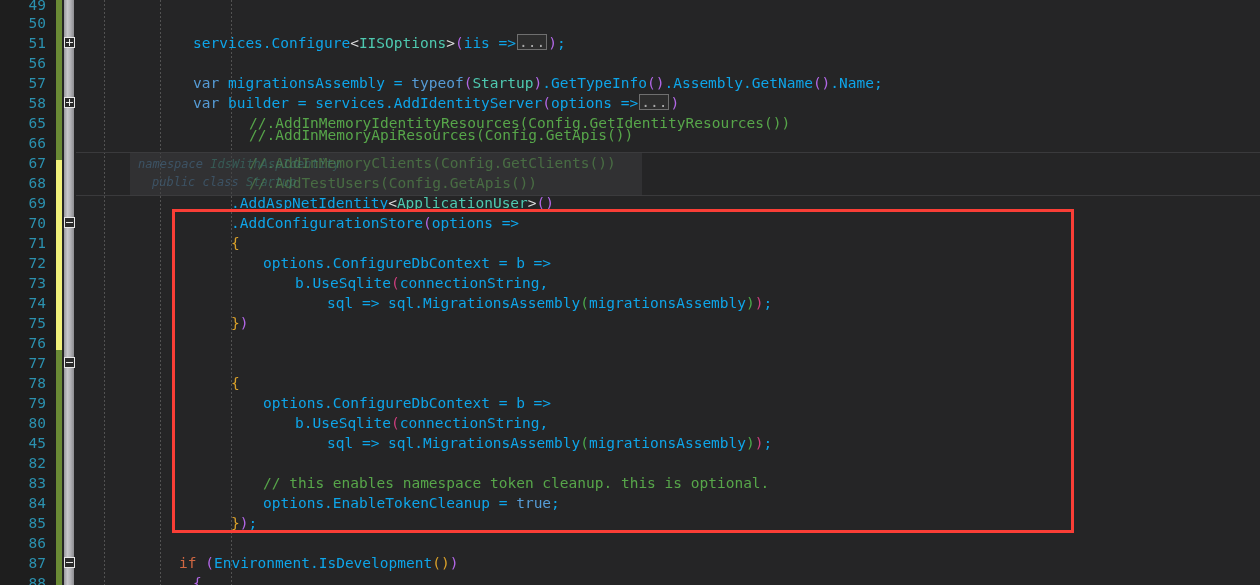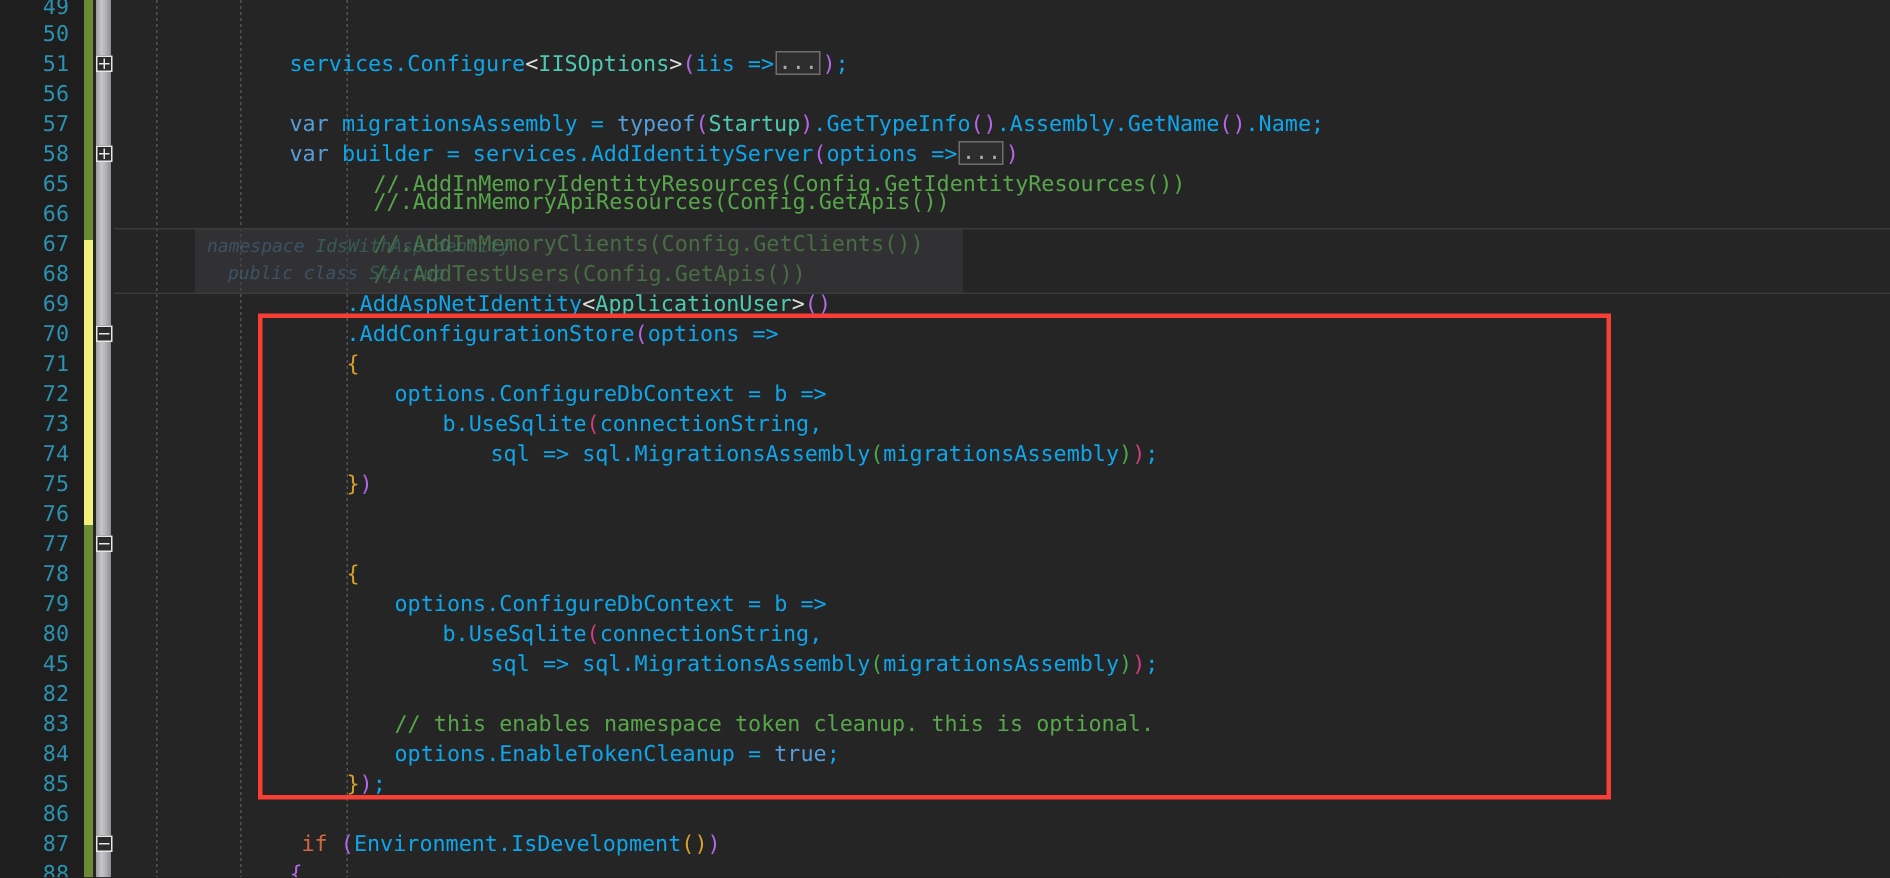"if (Environment.IsDevelopment())" div.codetext { left: 201px -> 179px }
